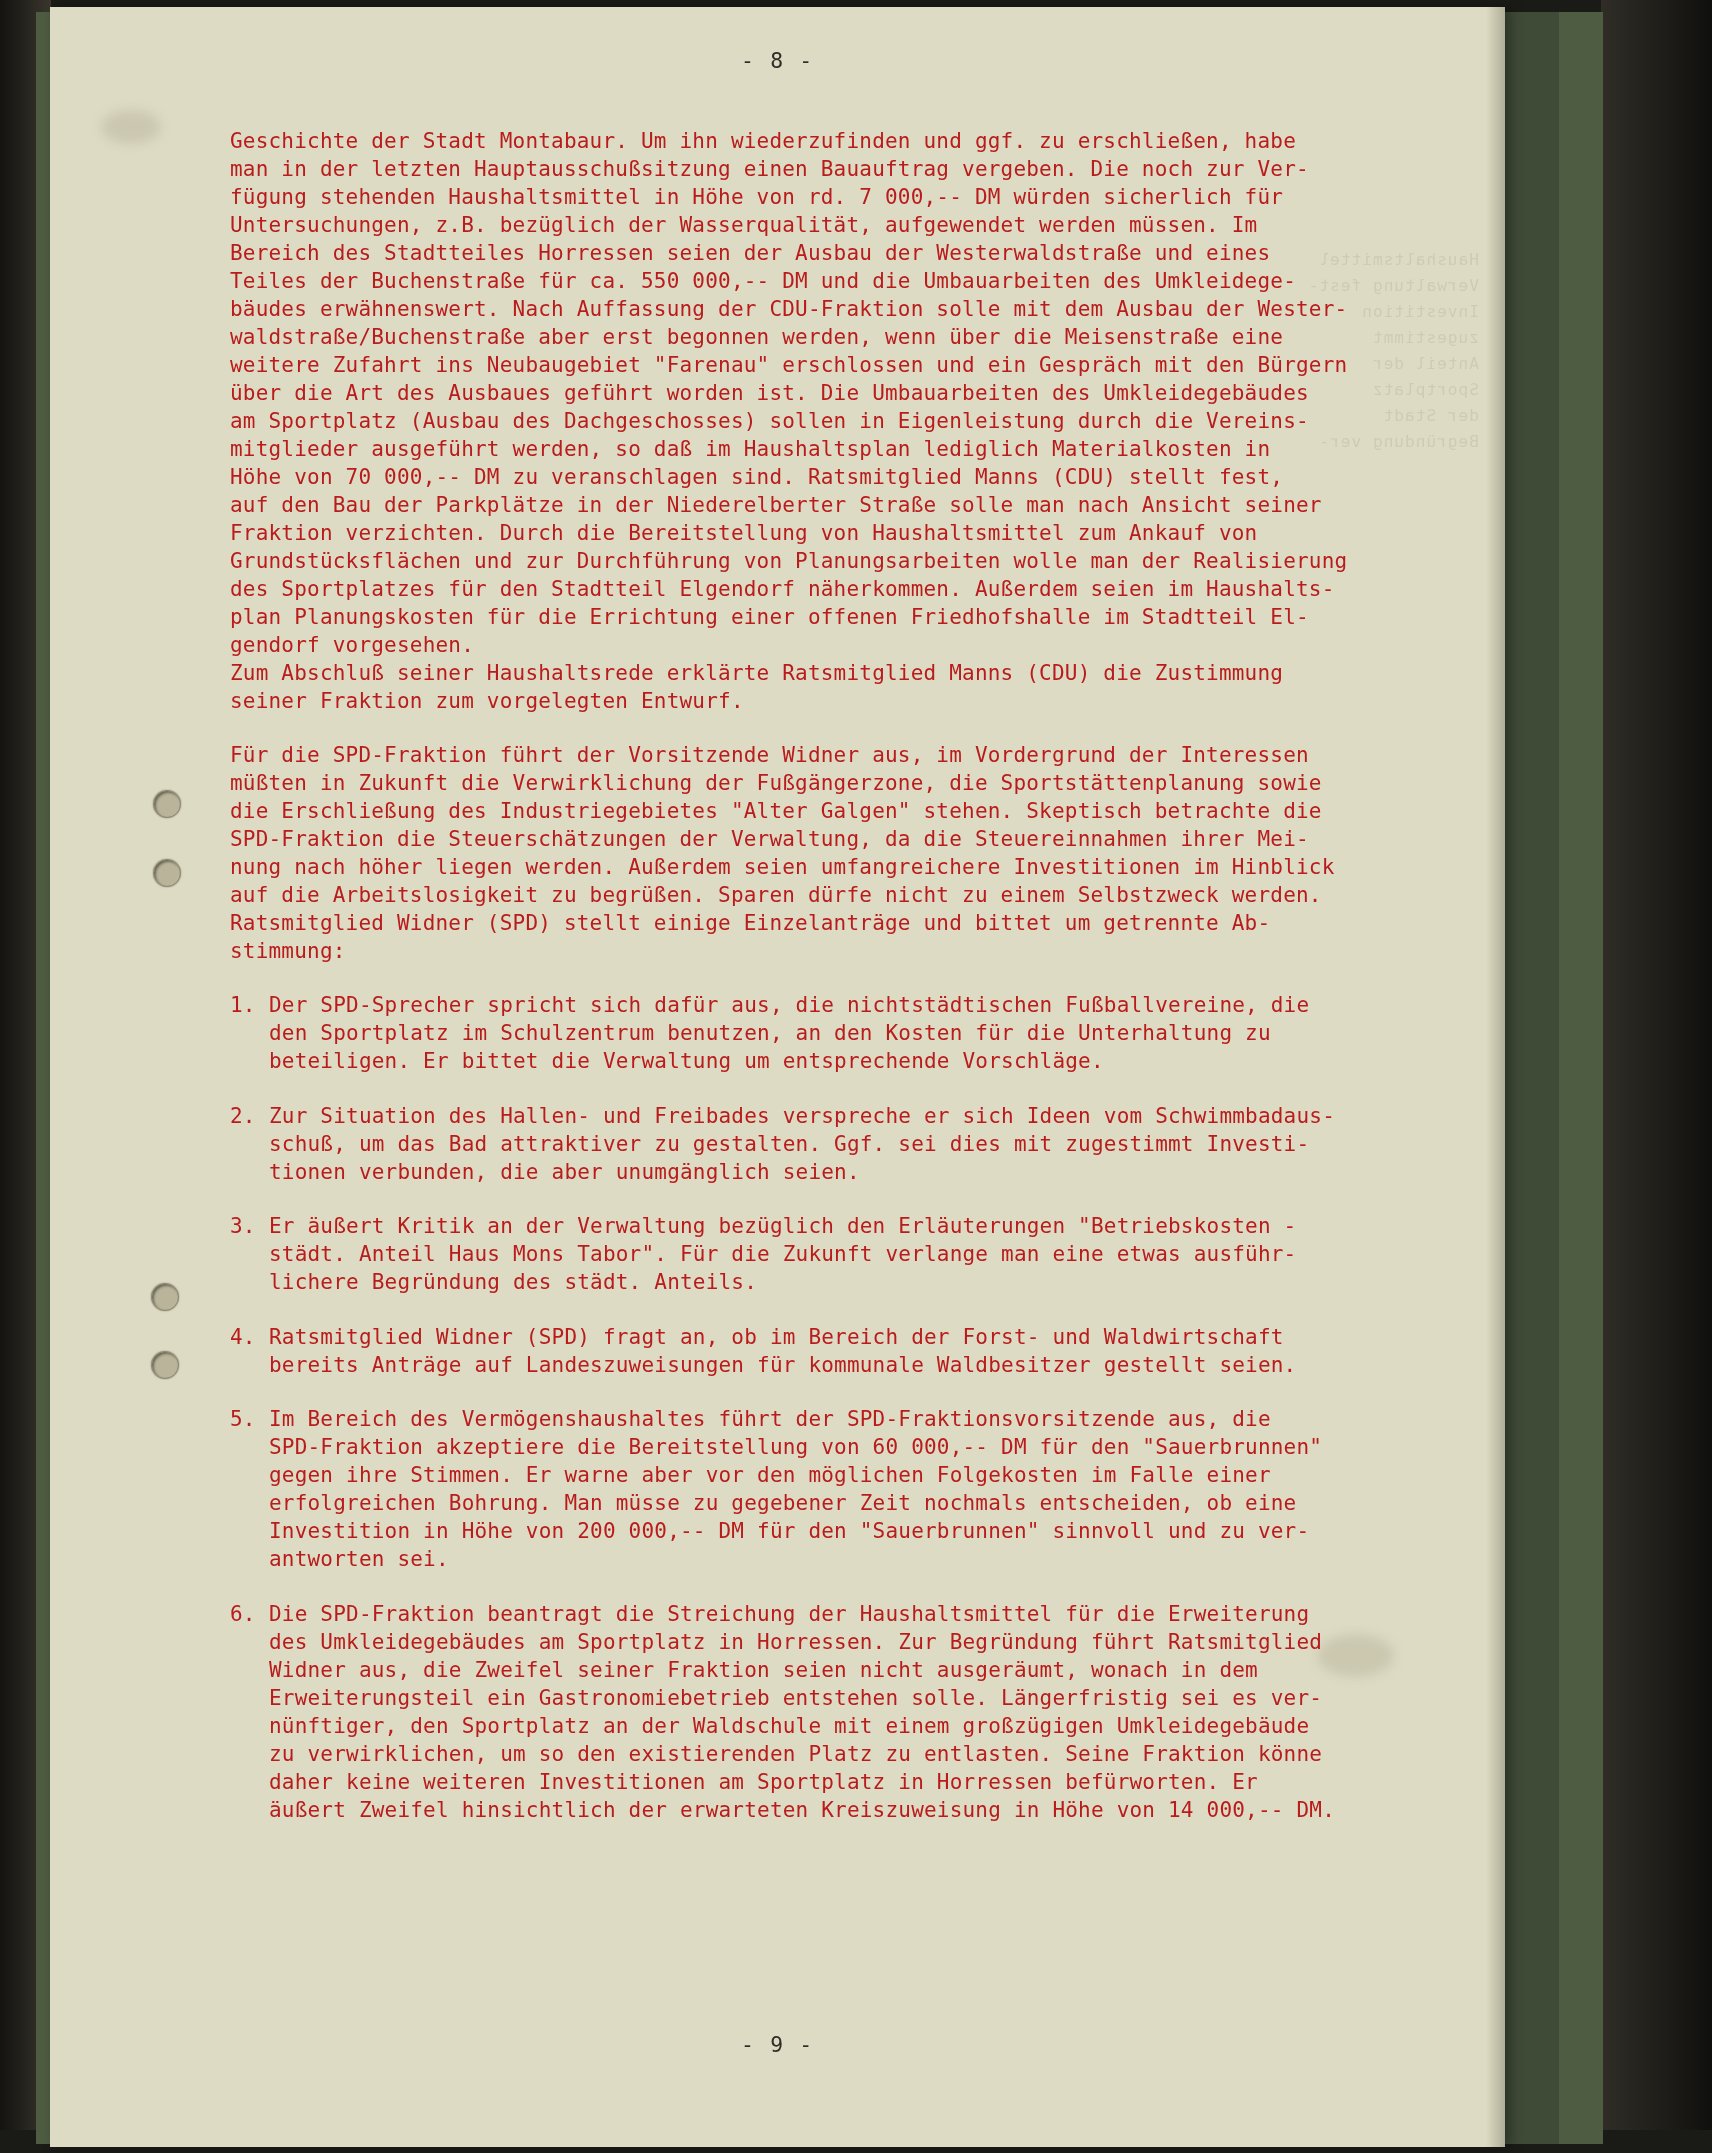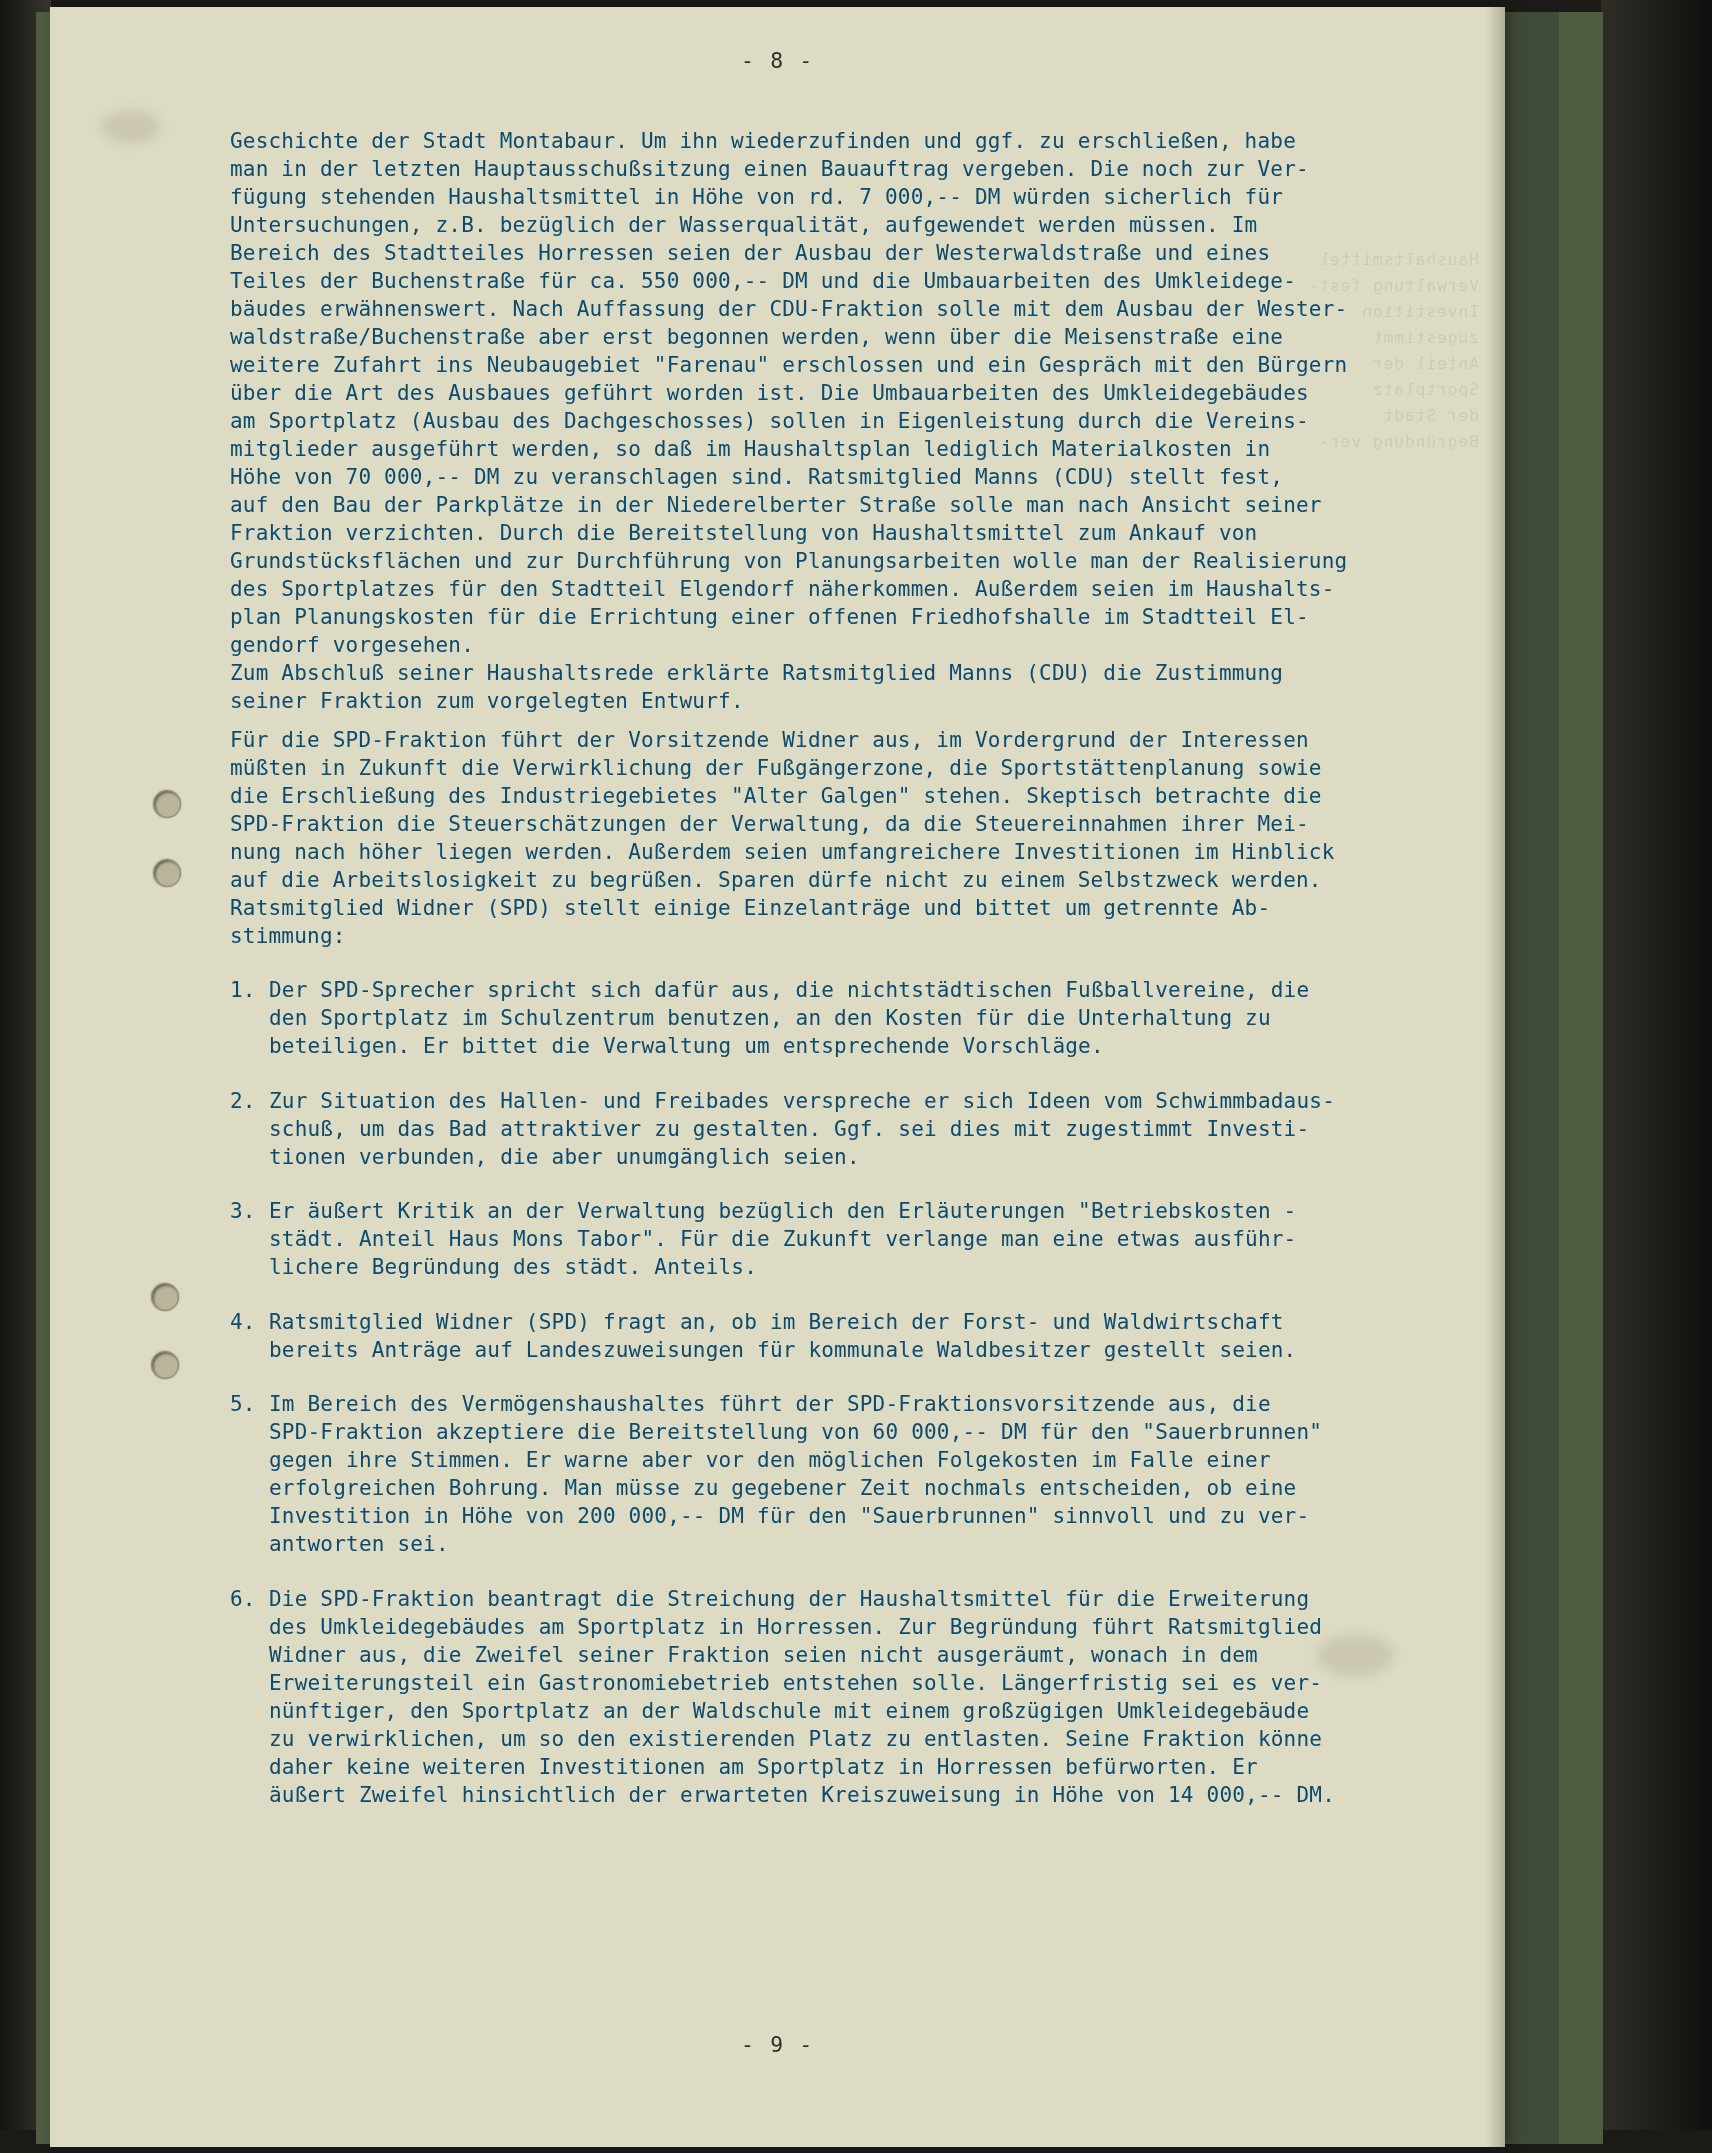"Geschichte der Stadt Montabaur. Um" .content { color: #0c4a6e -> #b91c1c }
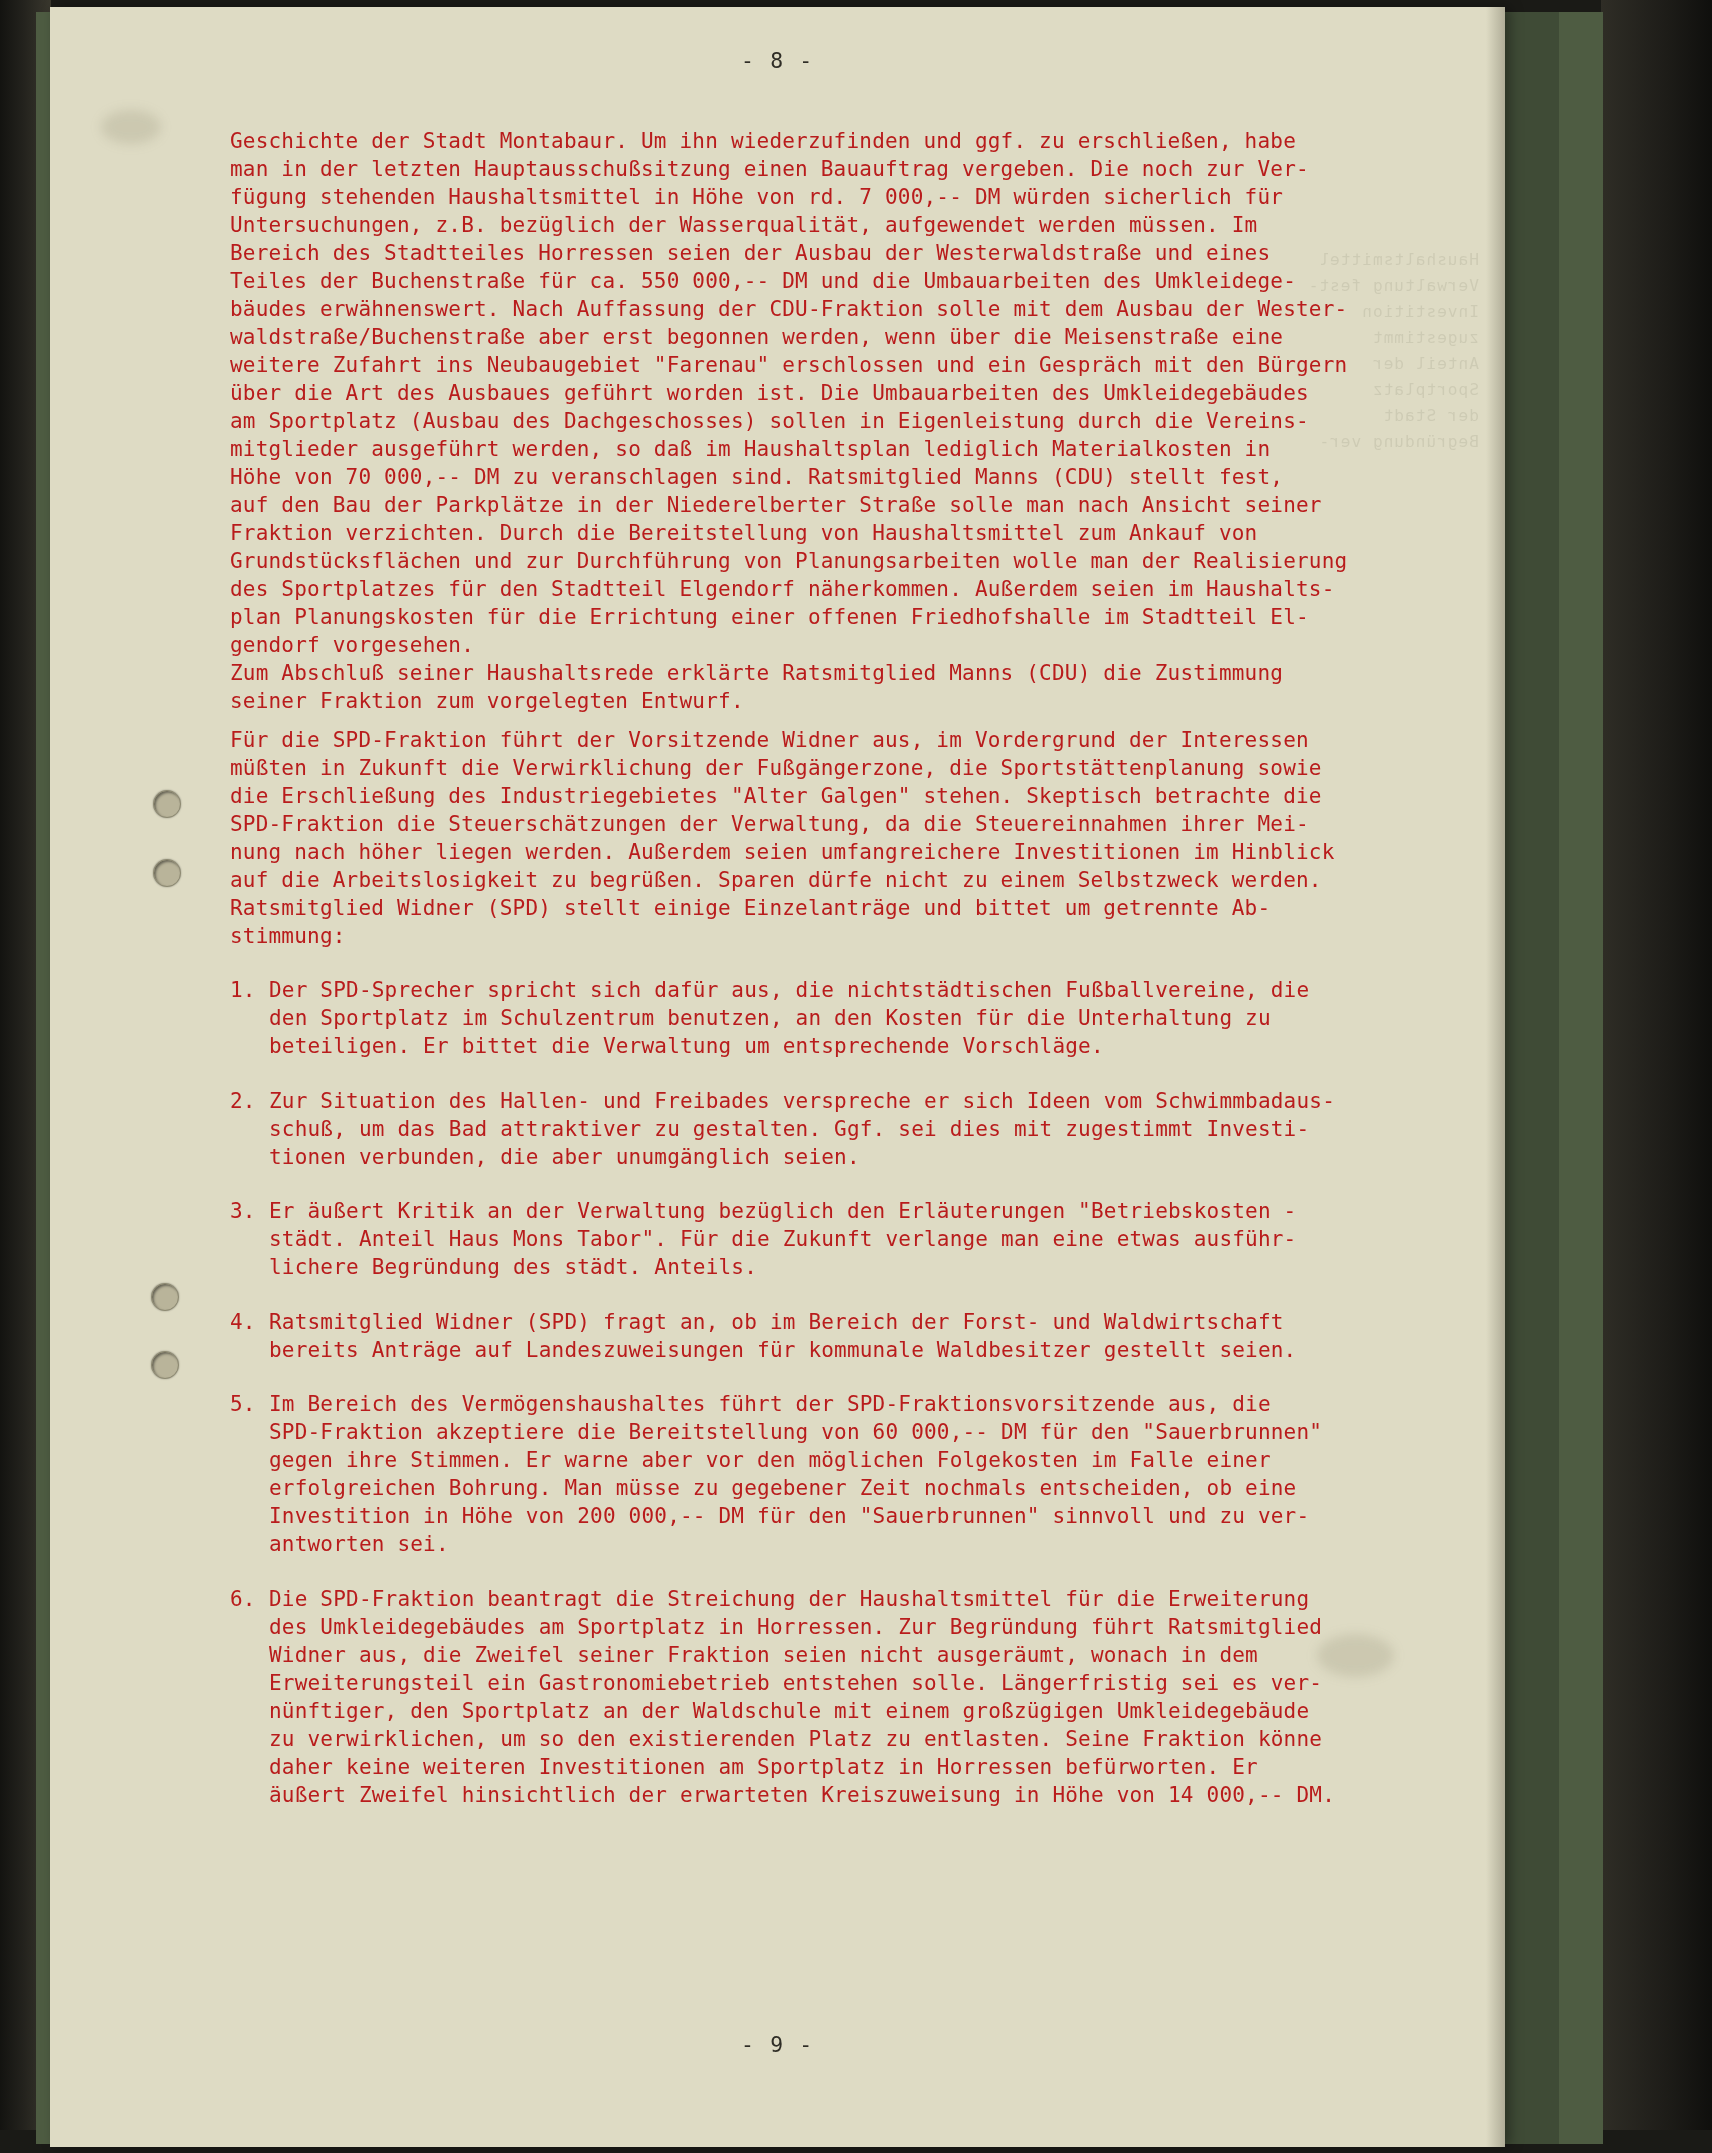"Für die SPD-Fraktion führt der" .para.gap { margin-top: 11px -> 26px }
